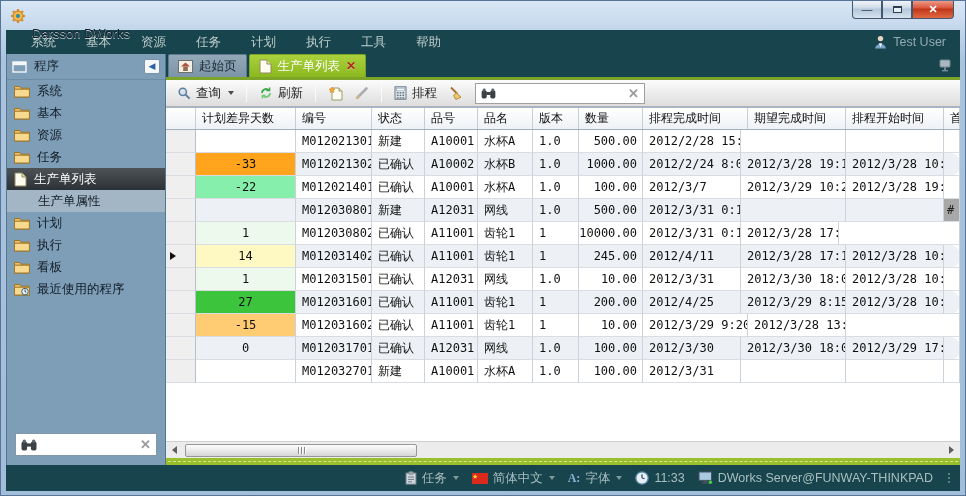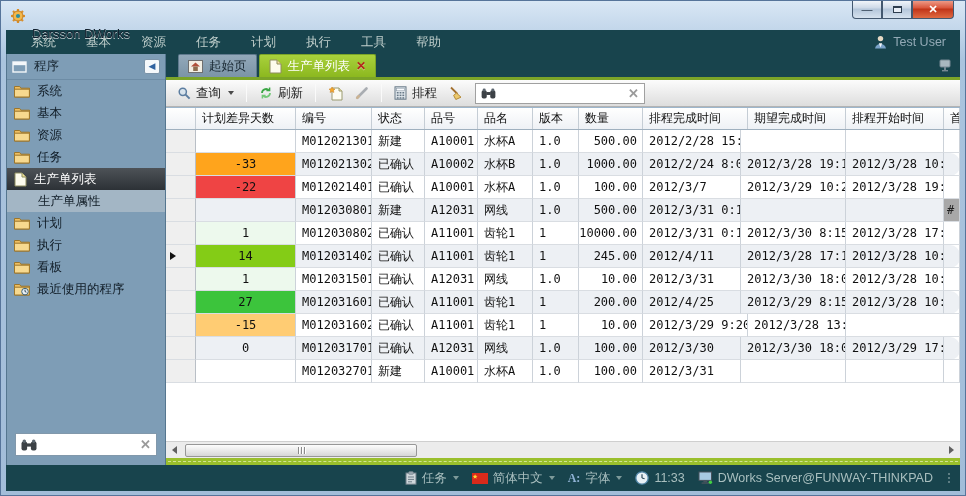"起始页" .tabbar { padding-left: 12px -> 2px }
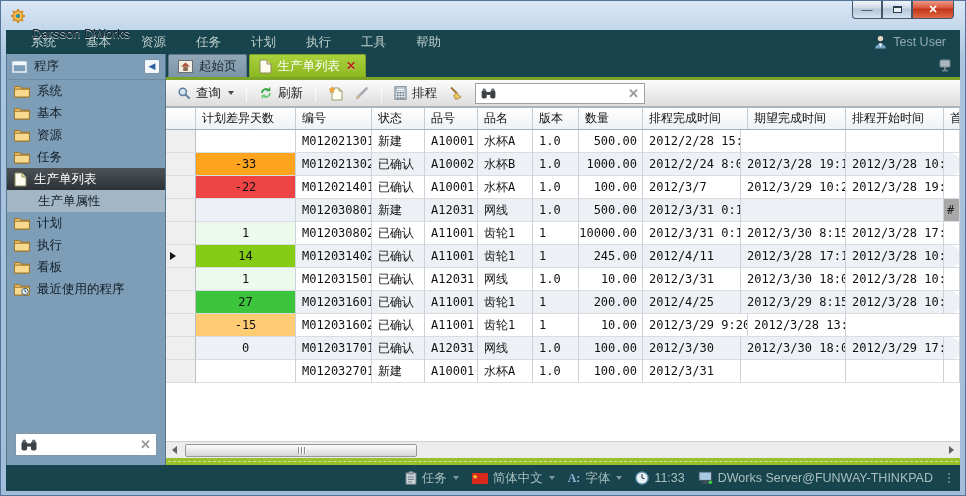"-22" div.td { background: #ef4444 -> #86efac }
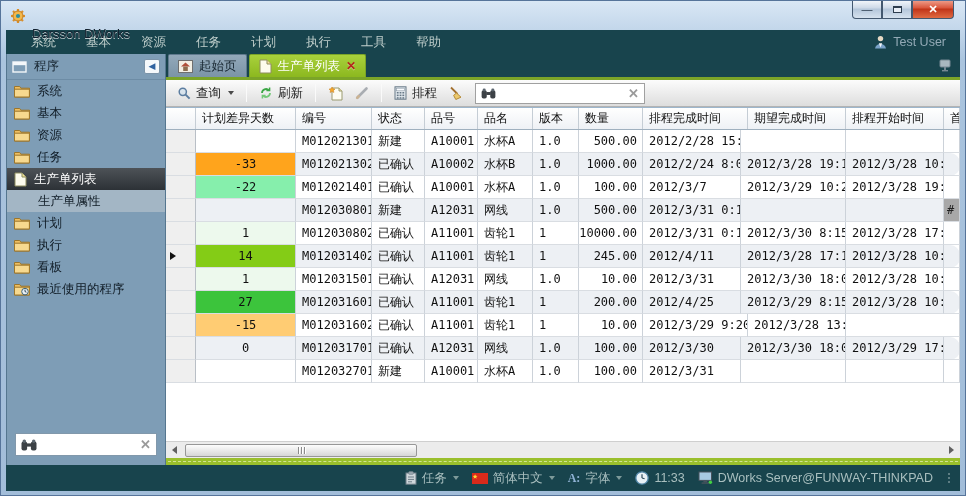"2012/3/30 8:15" div.td { html: <div>2012/3/30 8:15</div> -> none }
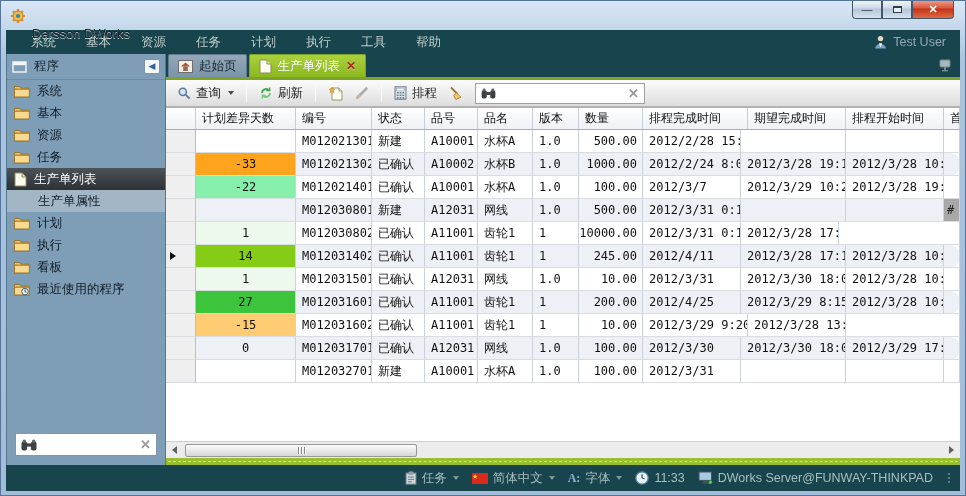"14" div.td { background: #84cc16 -> #fef9c3 }
